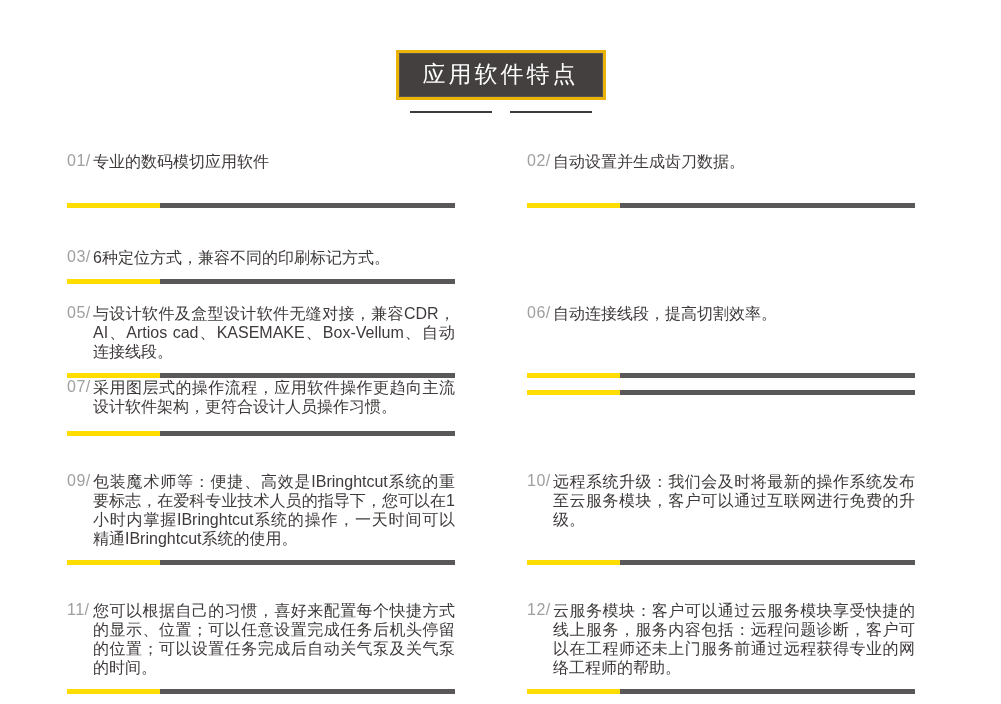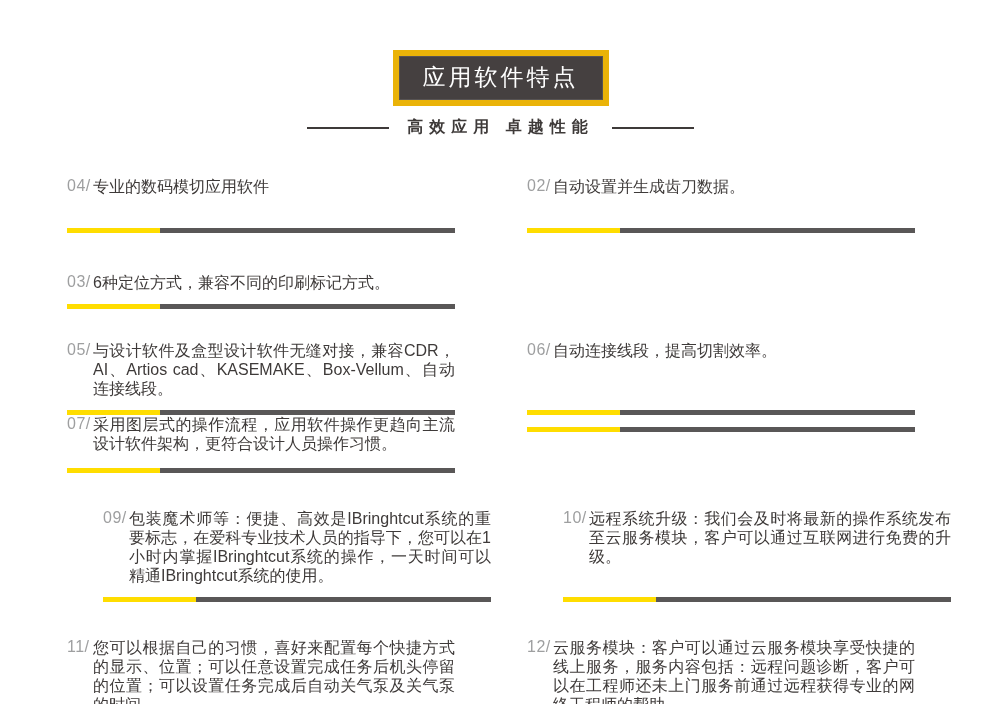"应用软件特点" .title-box { border: 6px solid #eab308 -> 3px solid #eab308 }
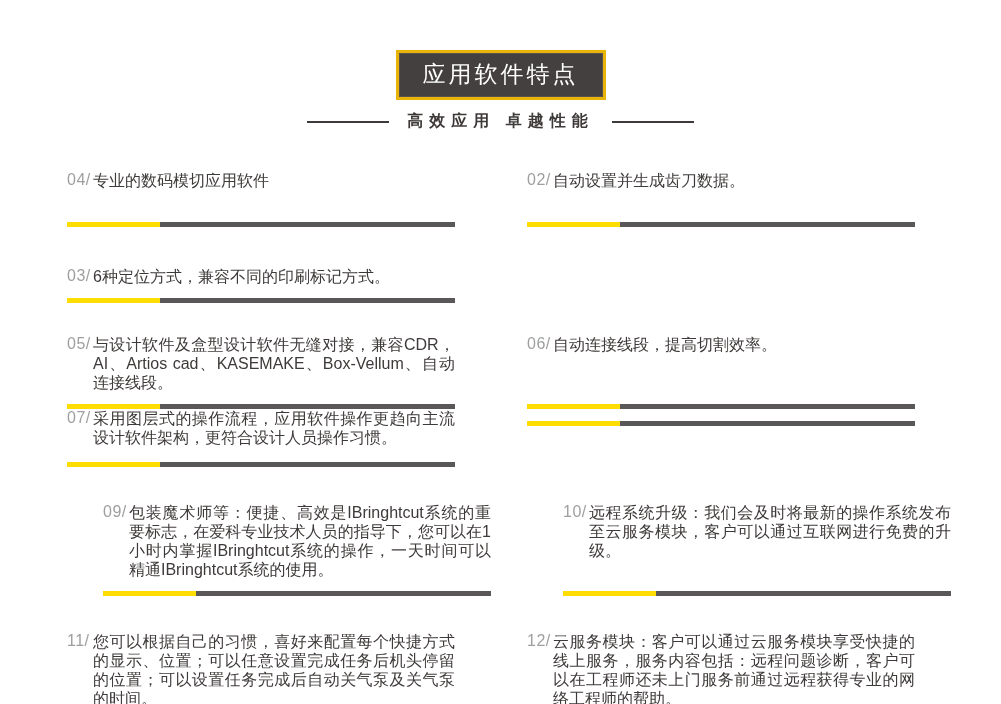"高效应用 卓越性能" span.subtitle-text { html: <span>高效应用 卓越性能</span> -> none }
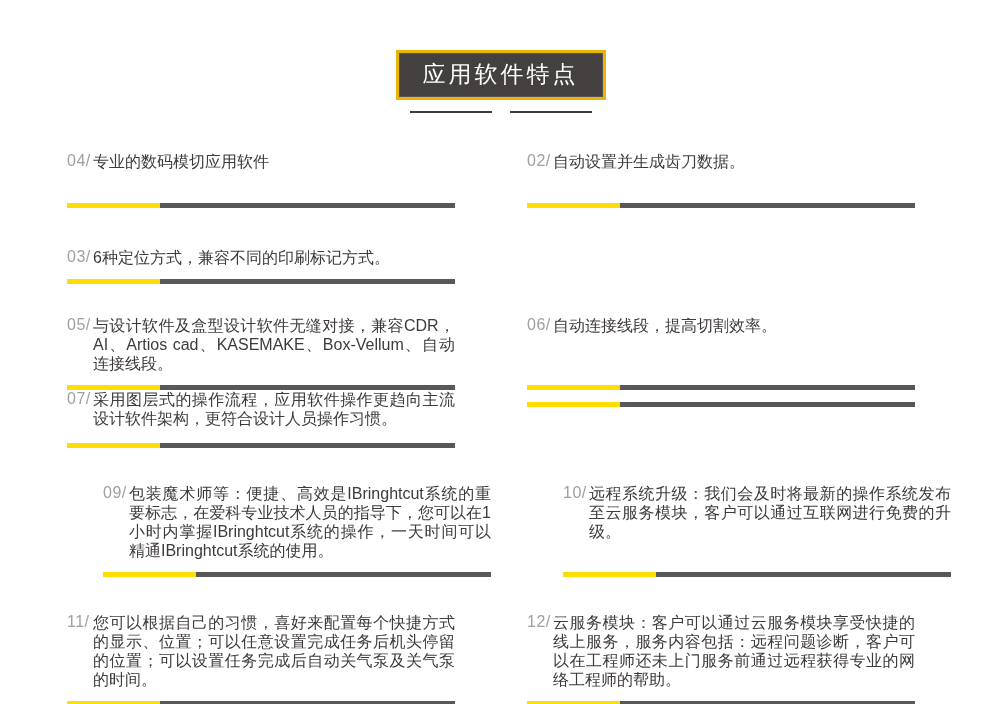"04/" span.feature-num { text: 04/ -> 01/ }
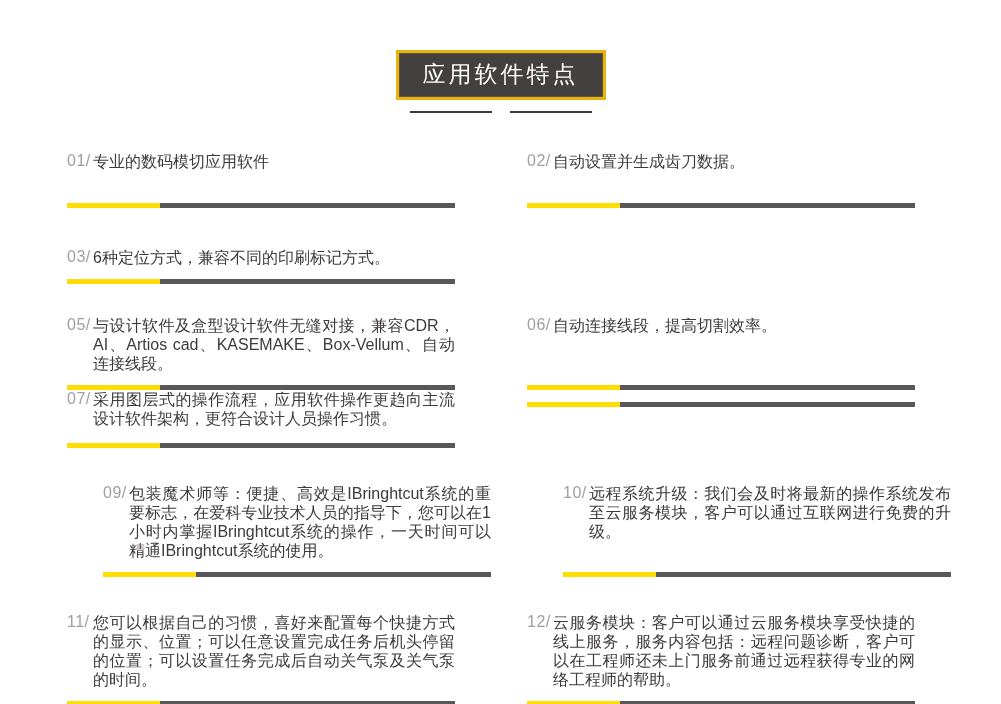"03/" .feature-row:nth-child(2) { margin-bottom: 32px -> 20px }
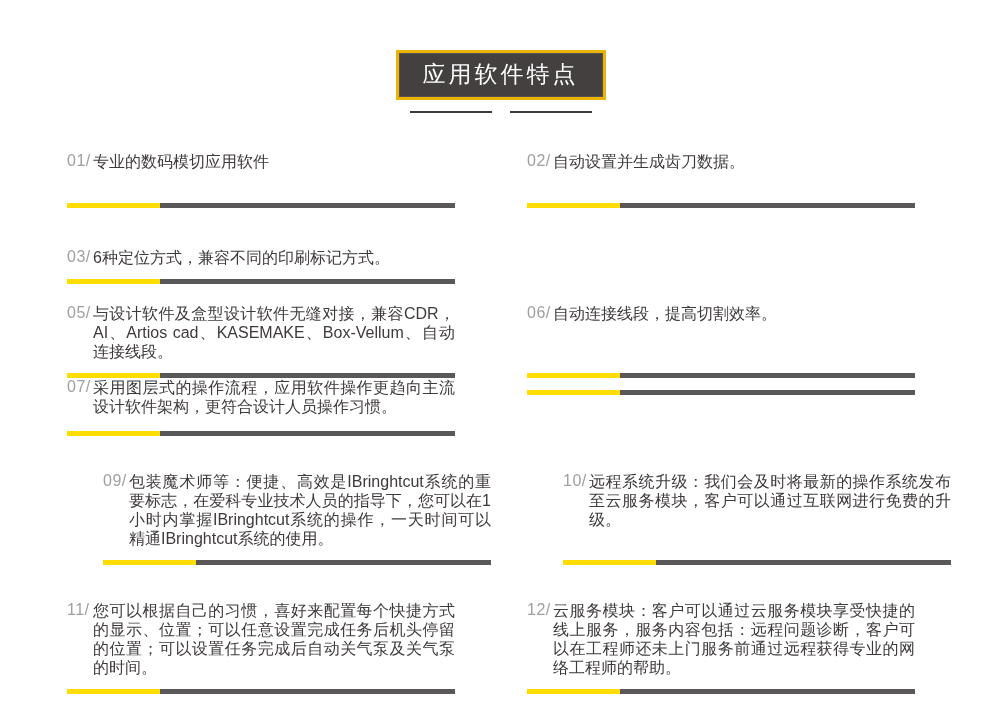"09/" .feature-row:nth-child(5) { margin-left: 36px -> none }
